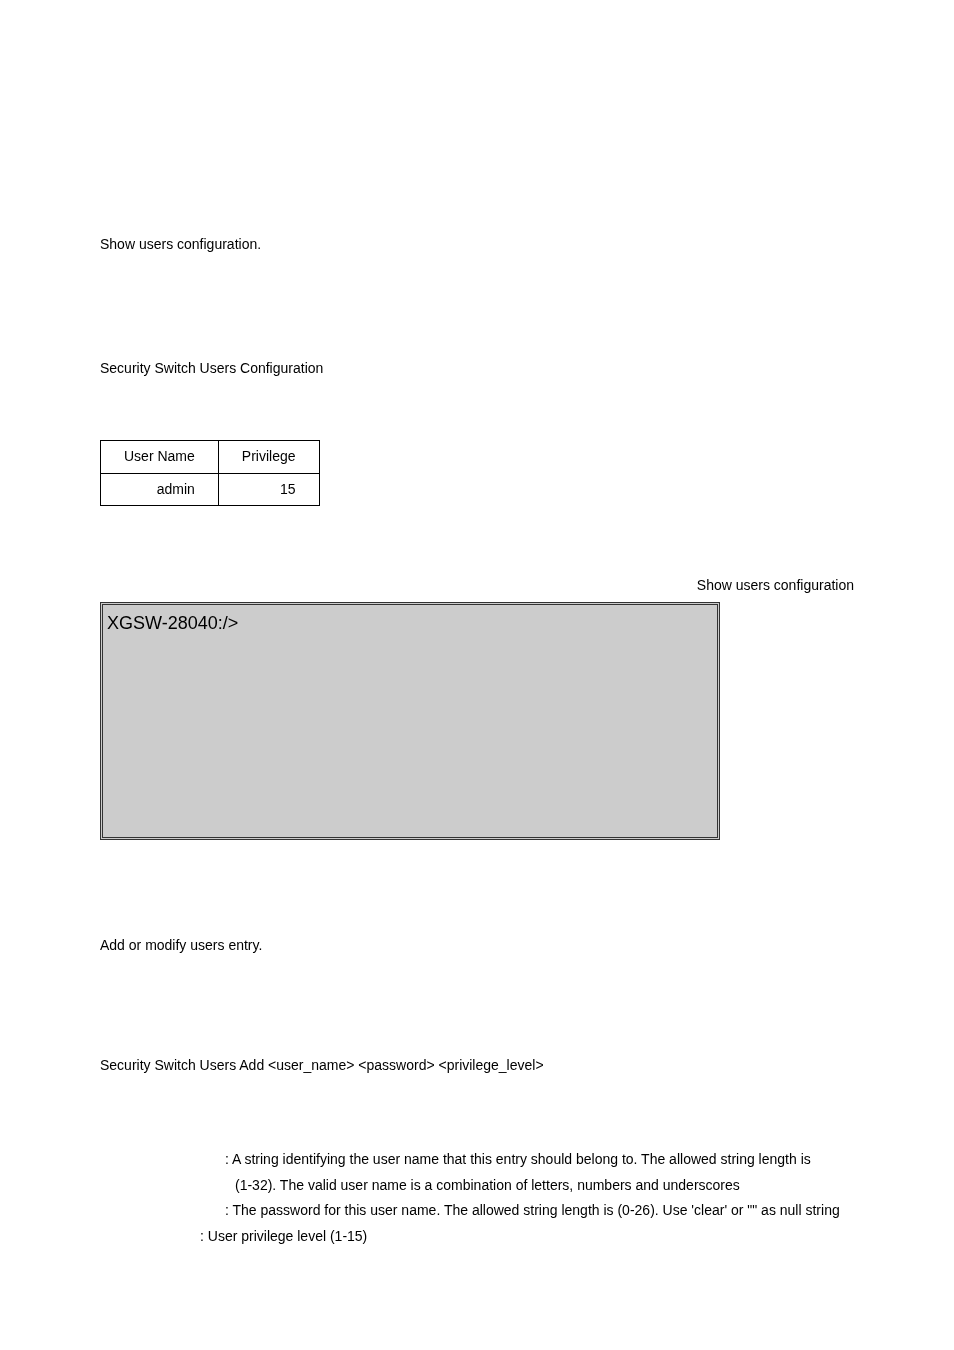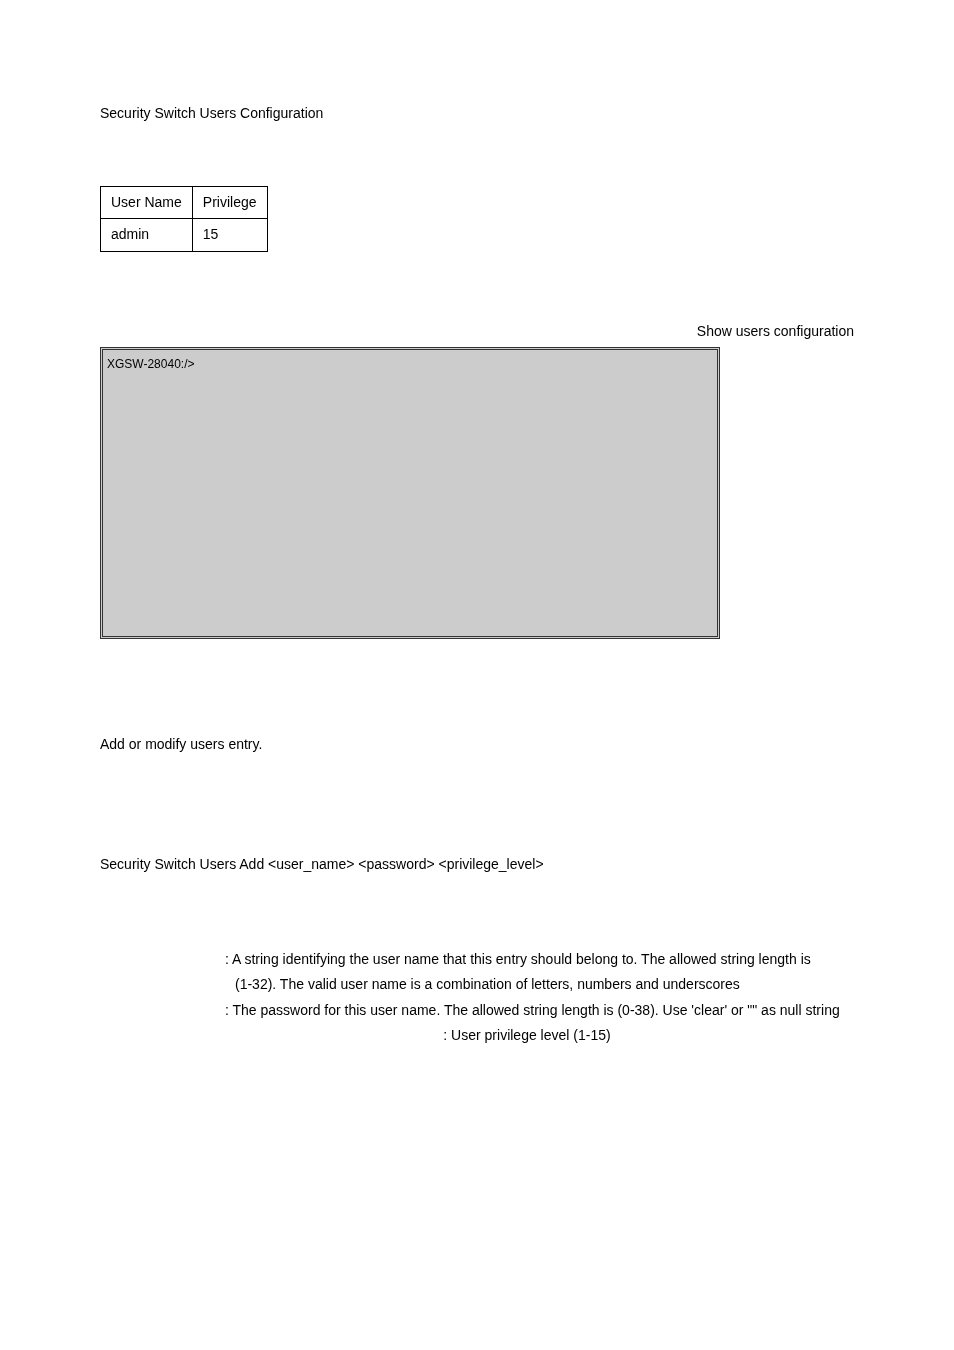"Show users configuration." div.block { html: none -> <div>Show users configuration.</div> }
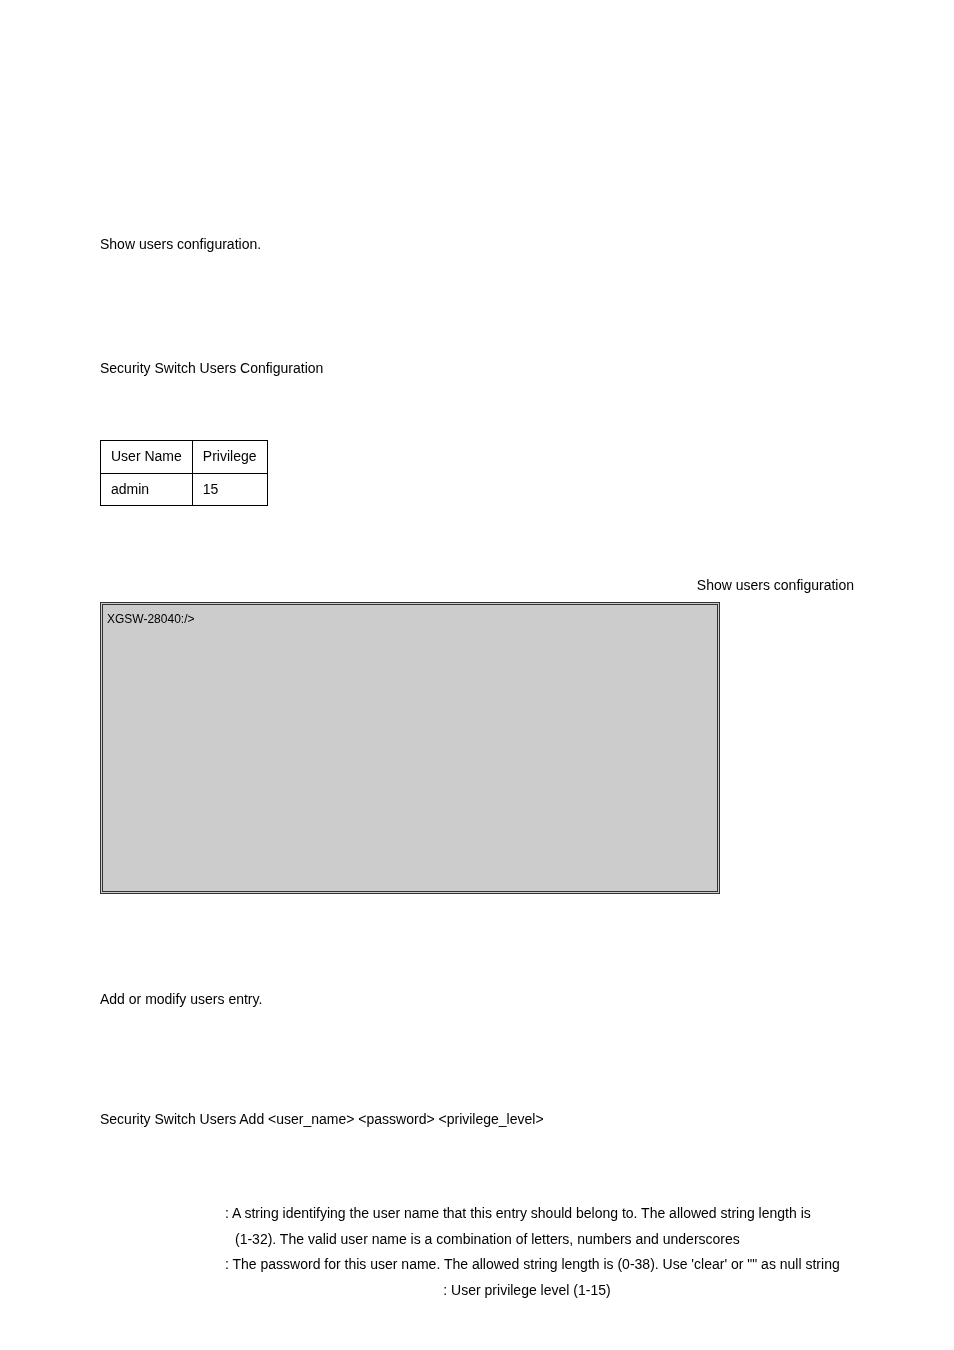"User Name" table.data th, table.data td { padding: 6px 10px -> 6px 23px; text-align: left -> right }
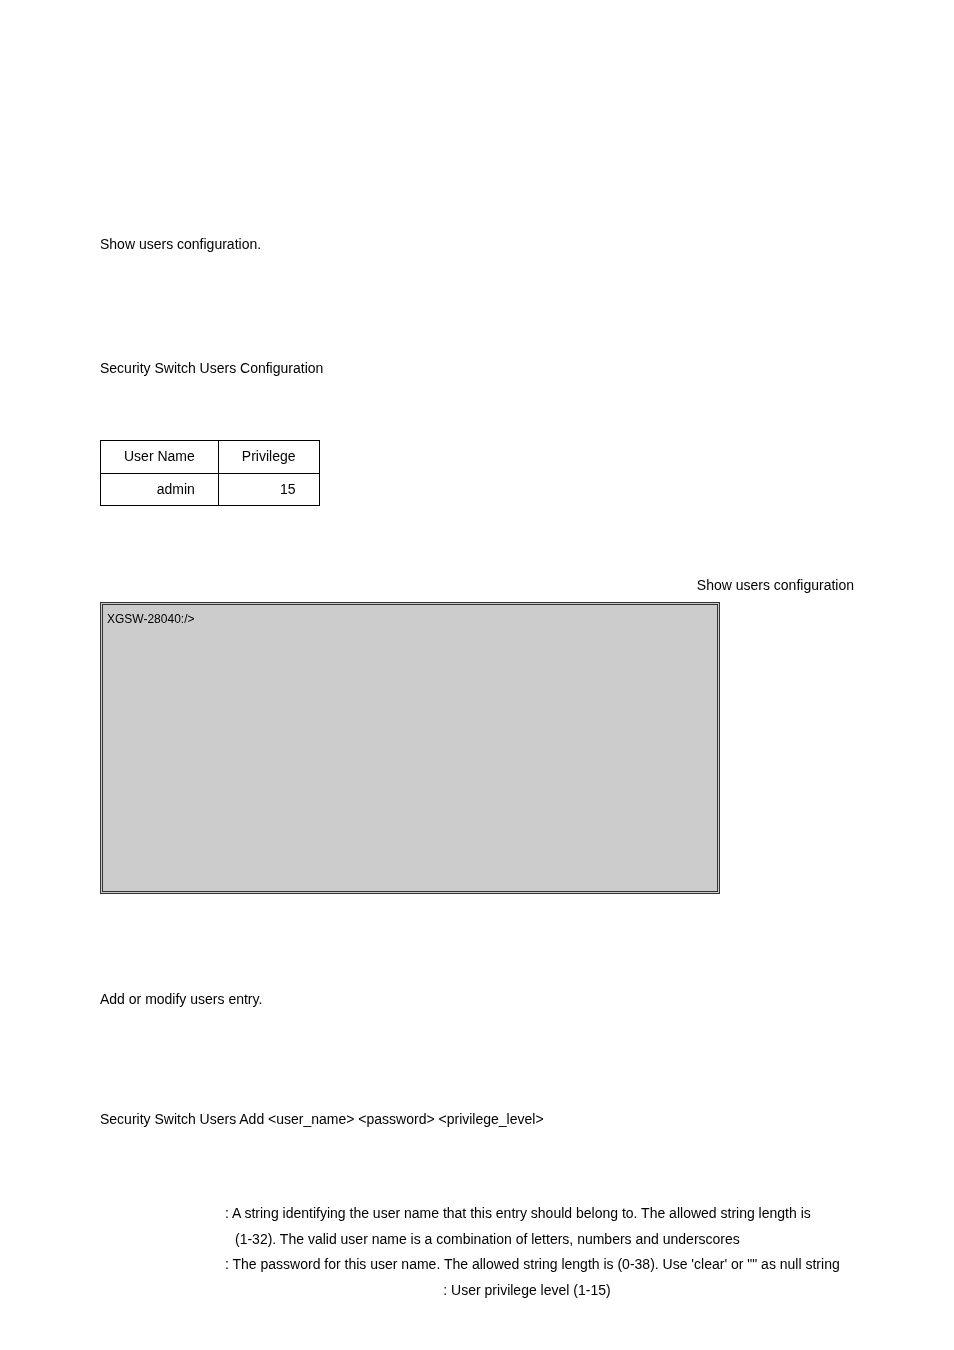"XGSW-28040:/>" .console { font-size: 12px -> 18px; height: 292px -> 238px }
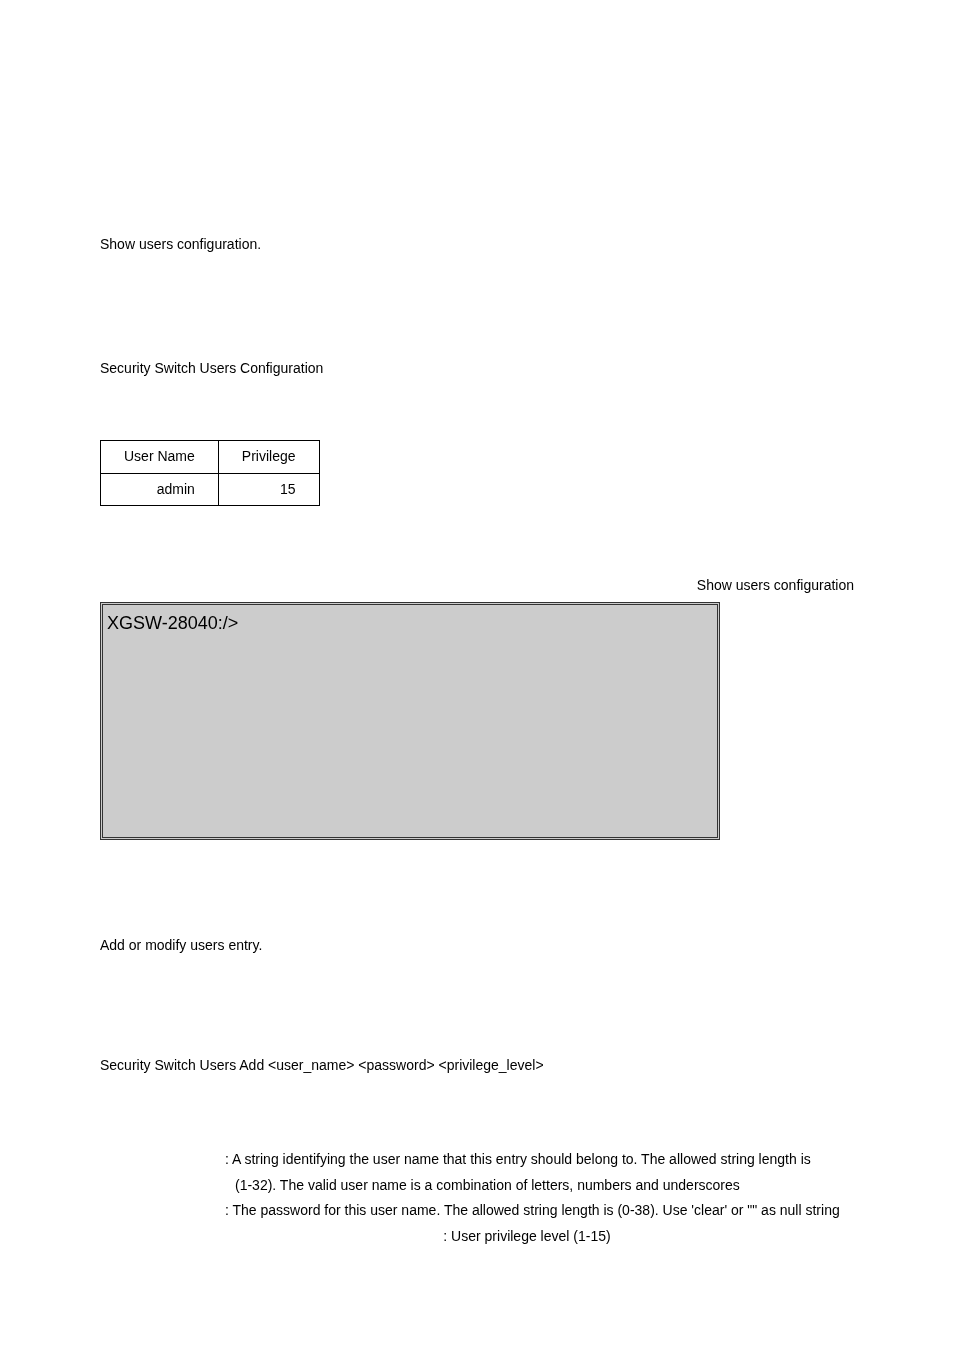": The password for this" div.param-row { text: 0-38 -> 0-26 }
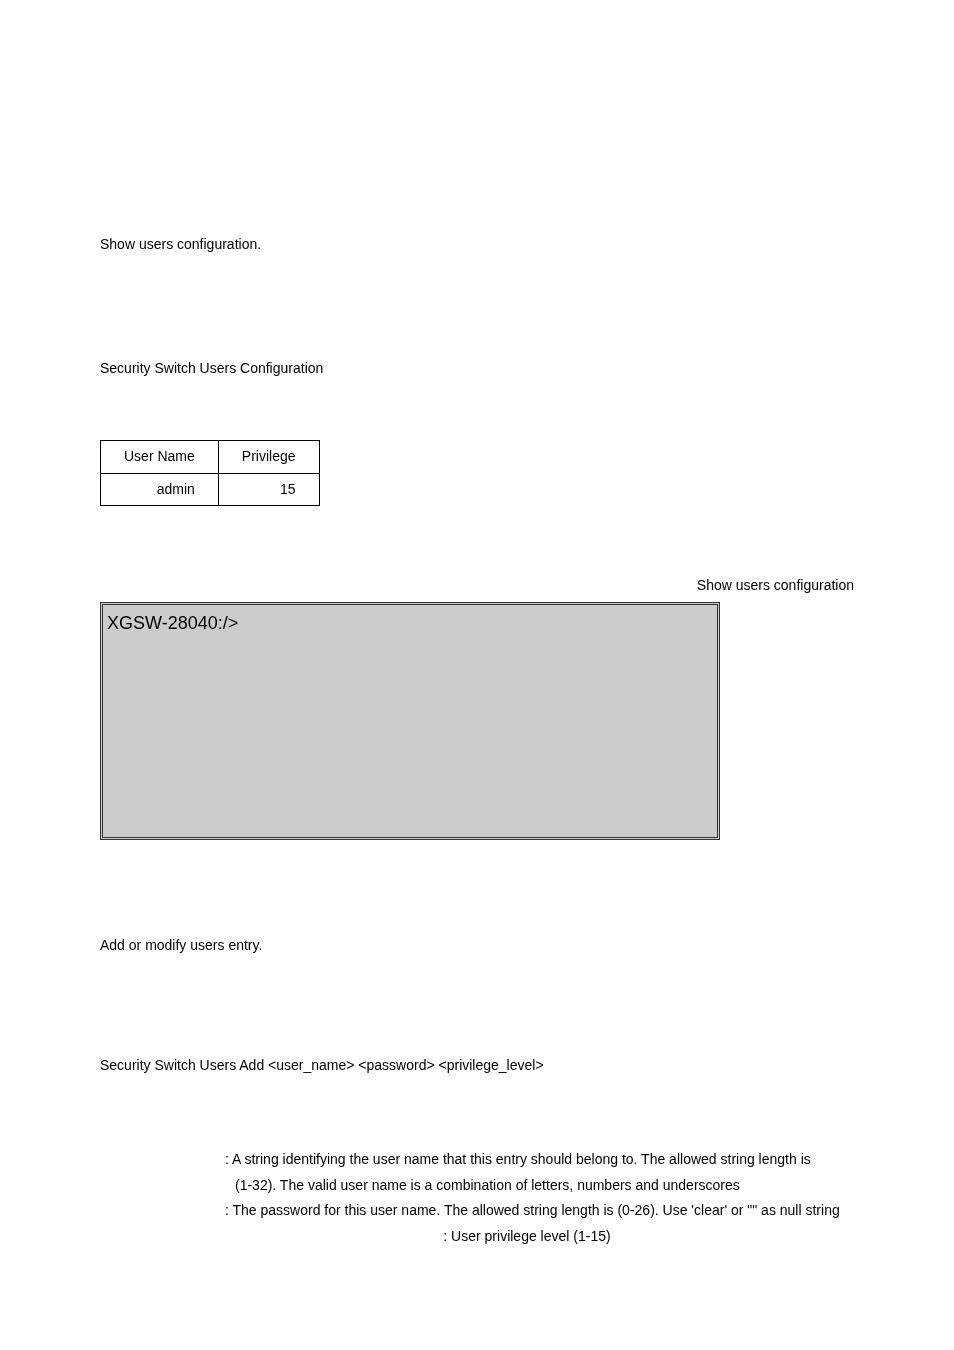": User privilege level (1-15)" .indent0 { text-align: center -> none }
